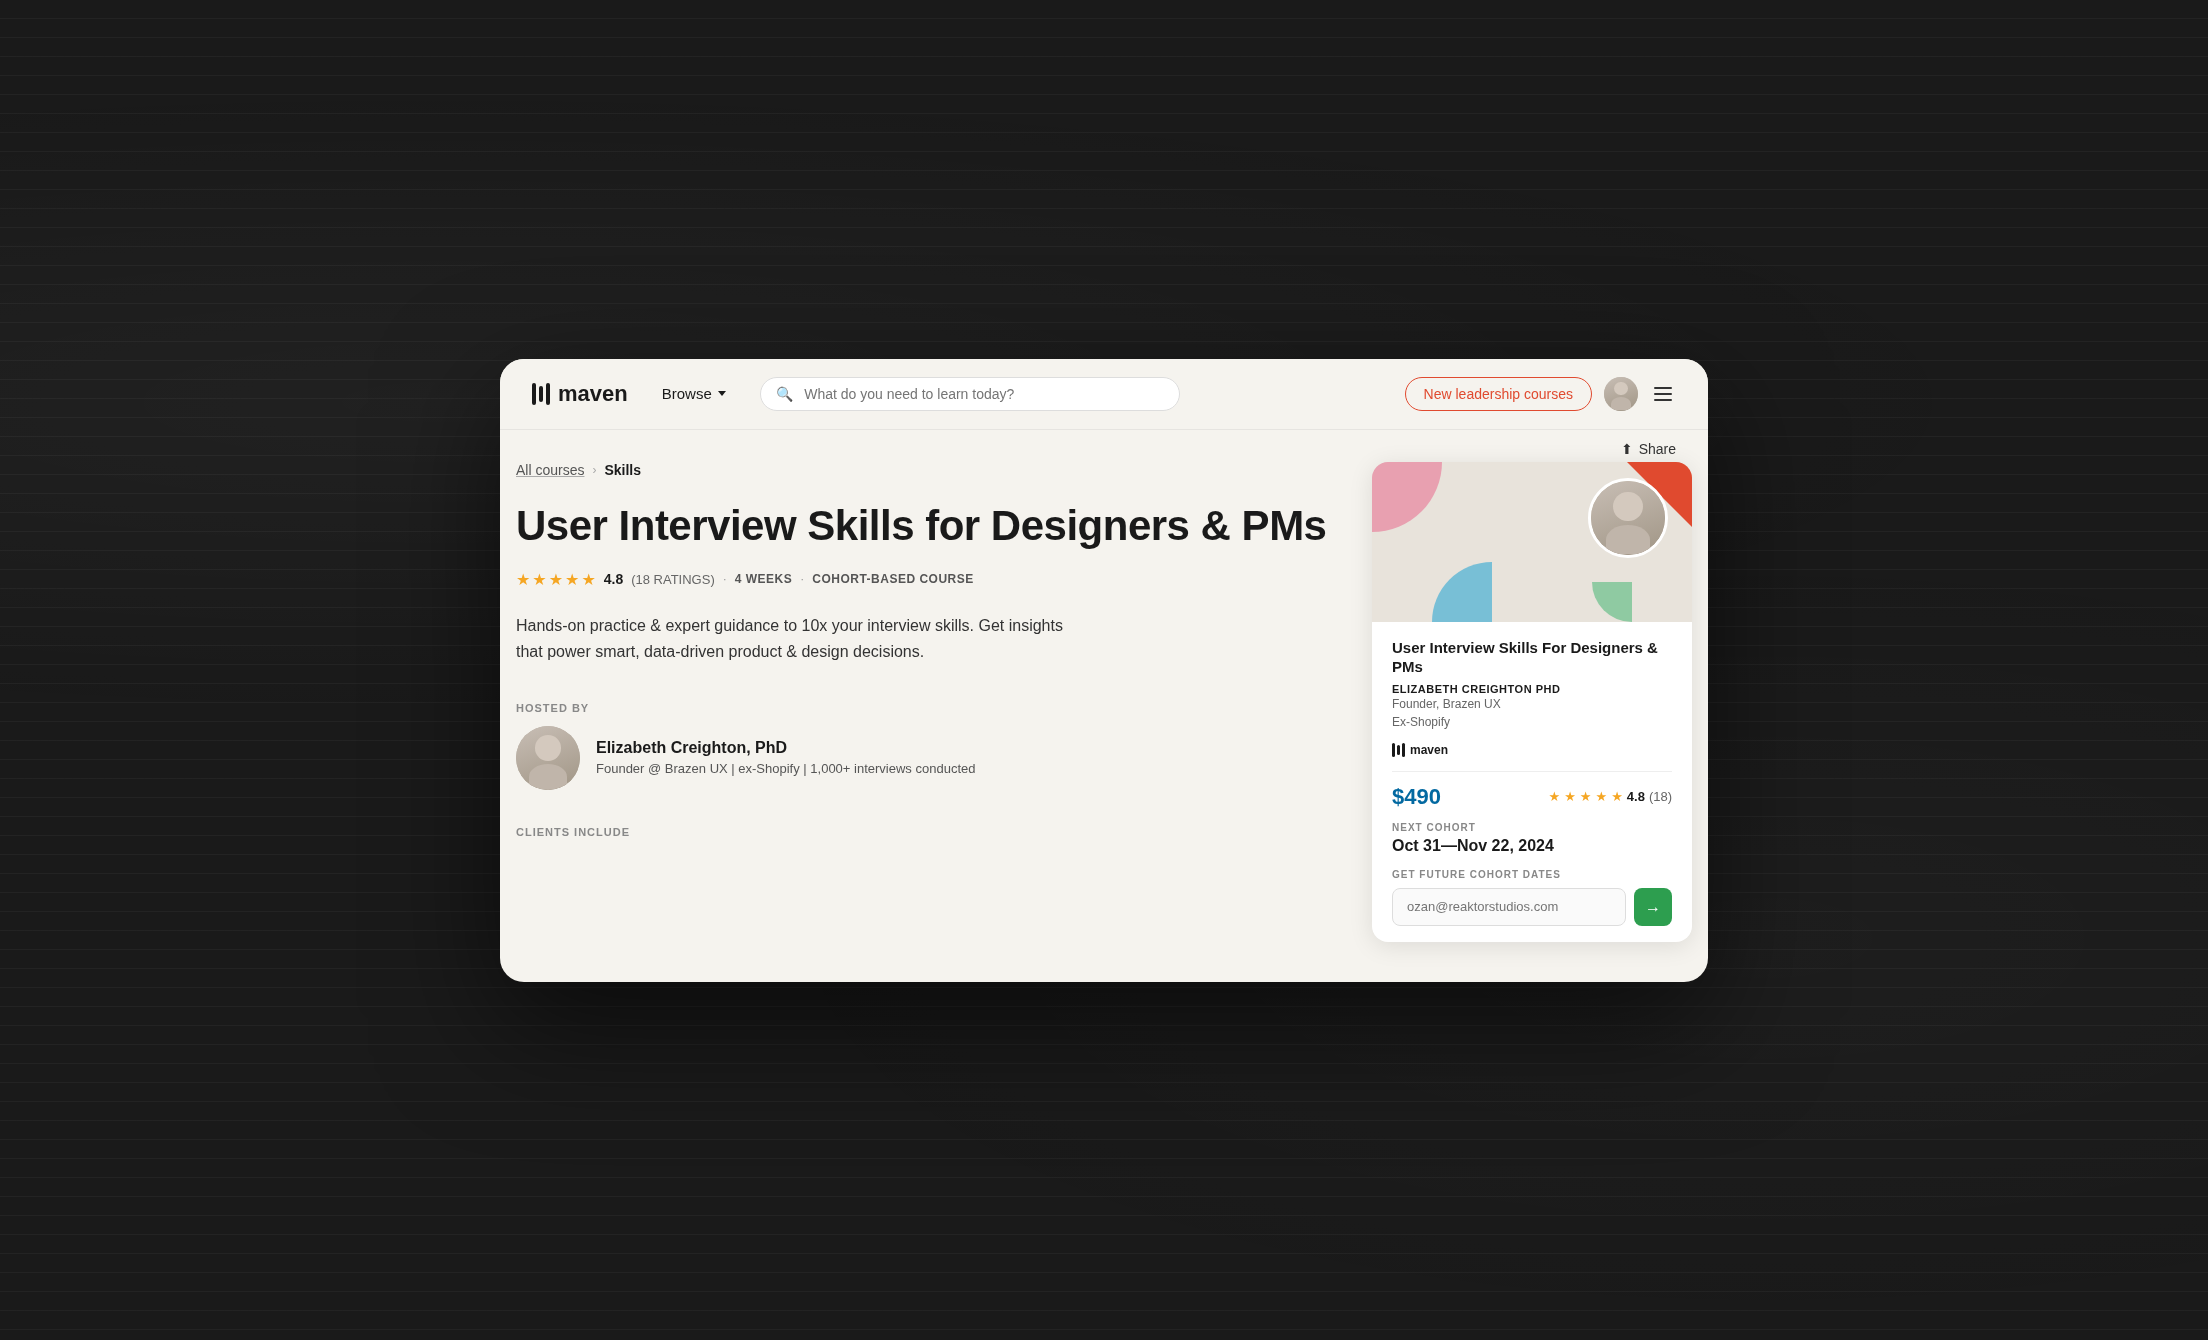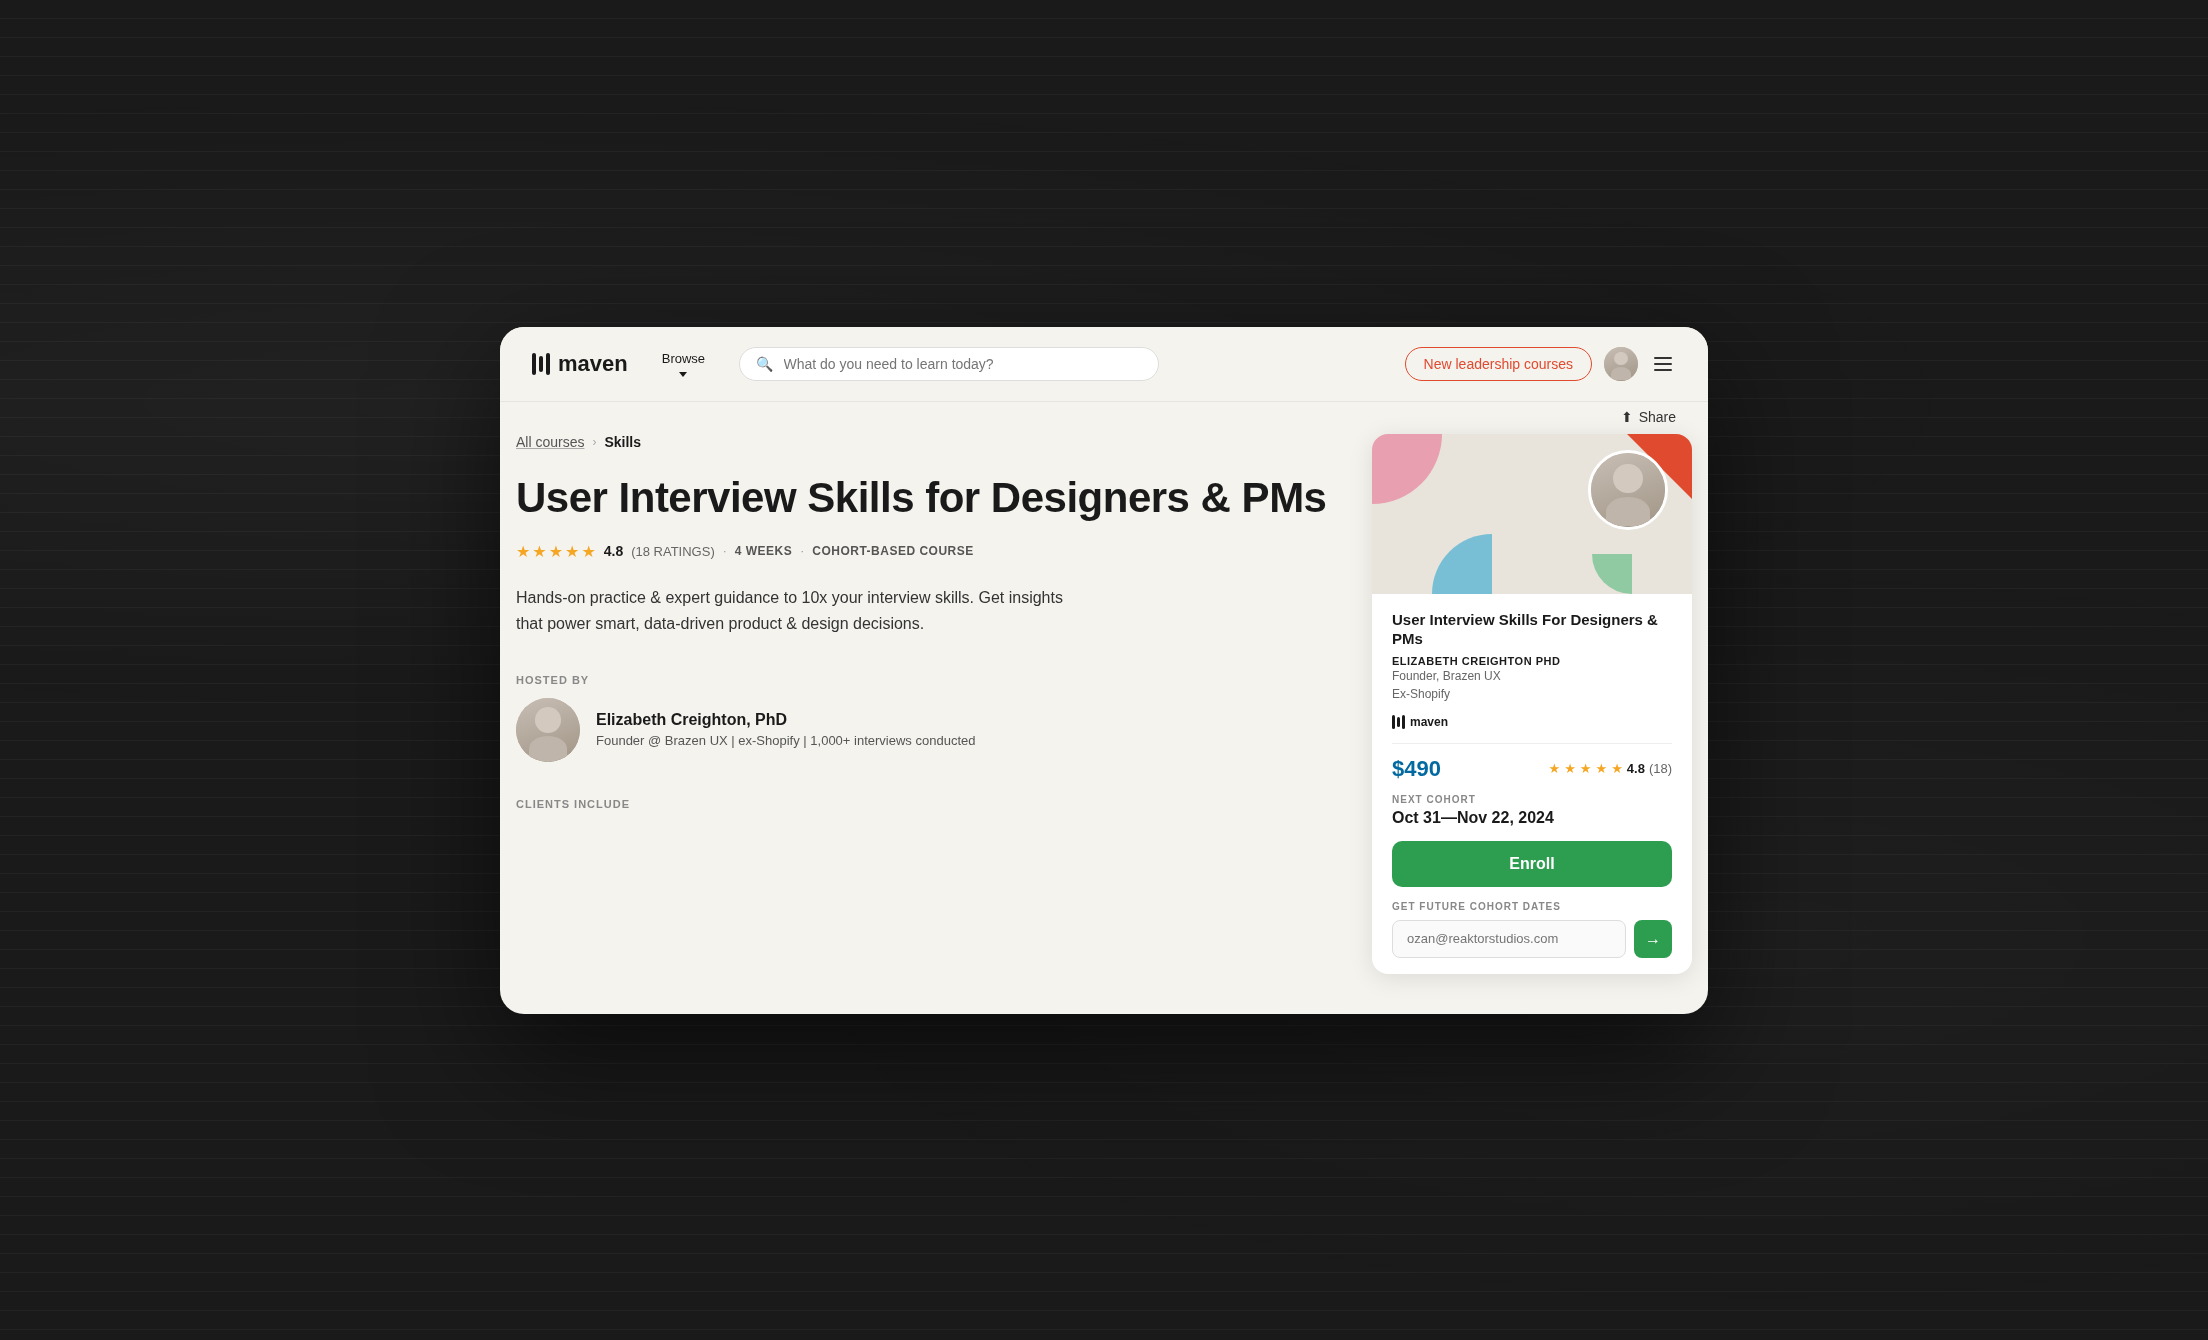"Browse" .browse-btn { flex-direction: column -> none; font-size: 13px -> 15px }
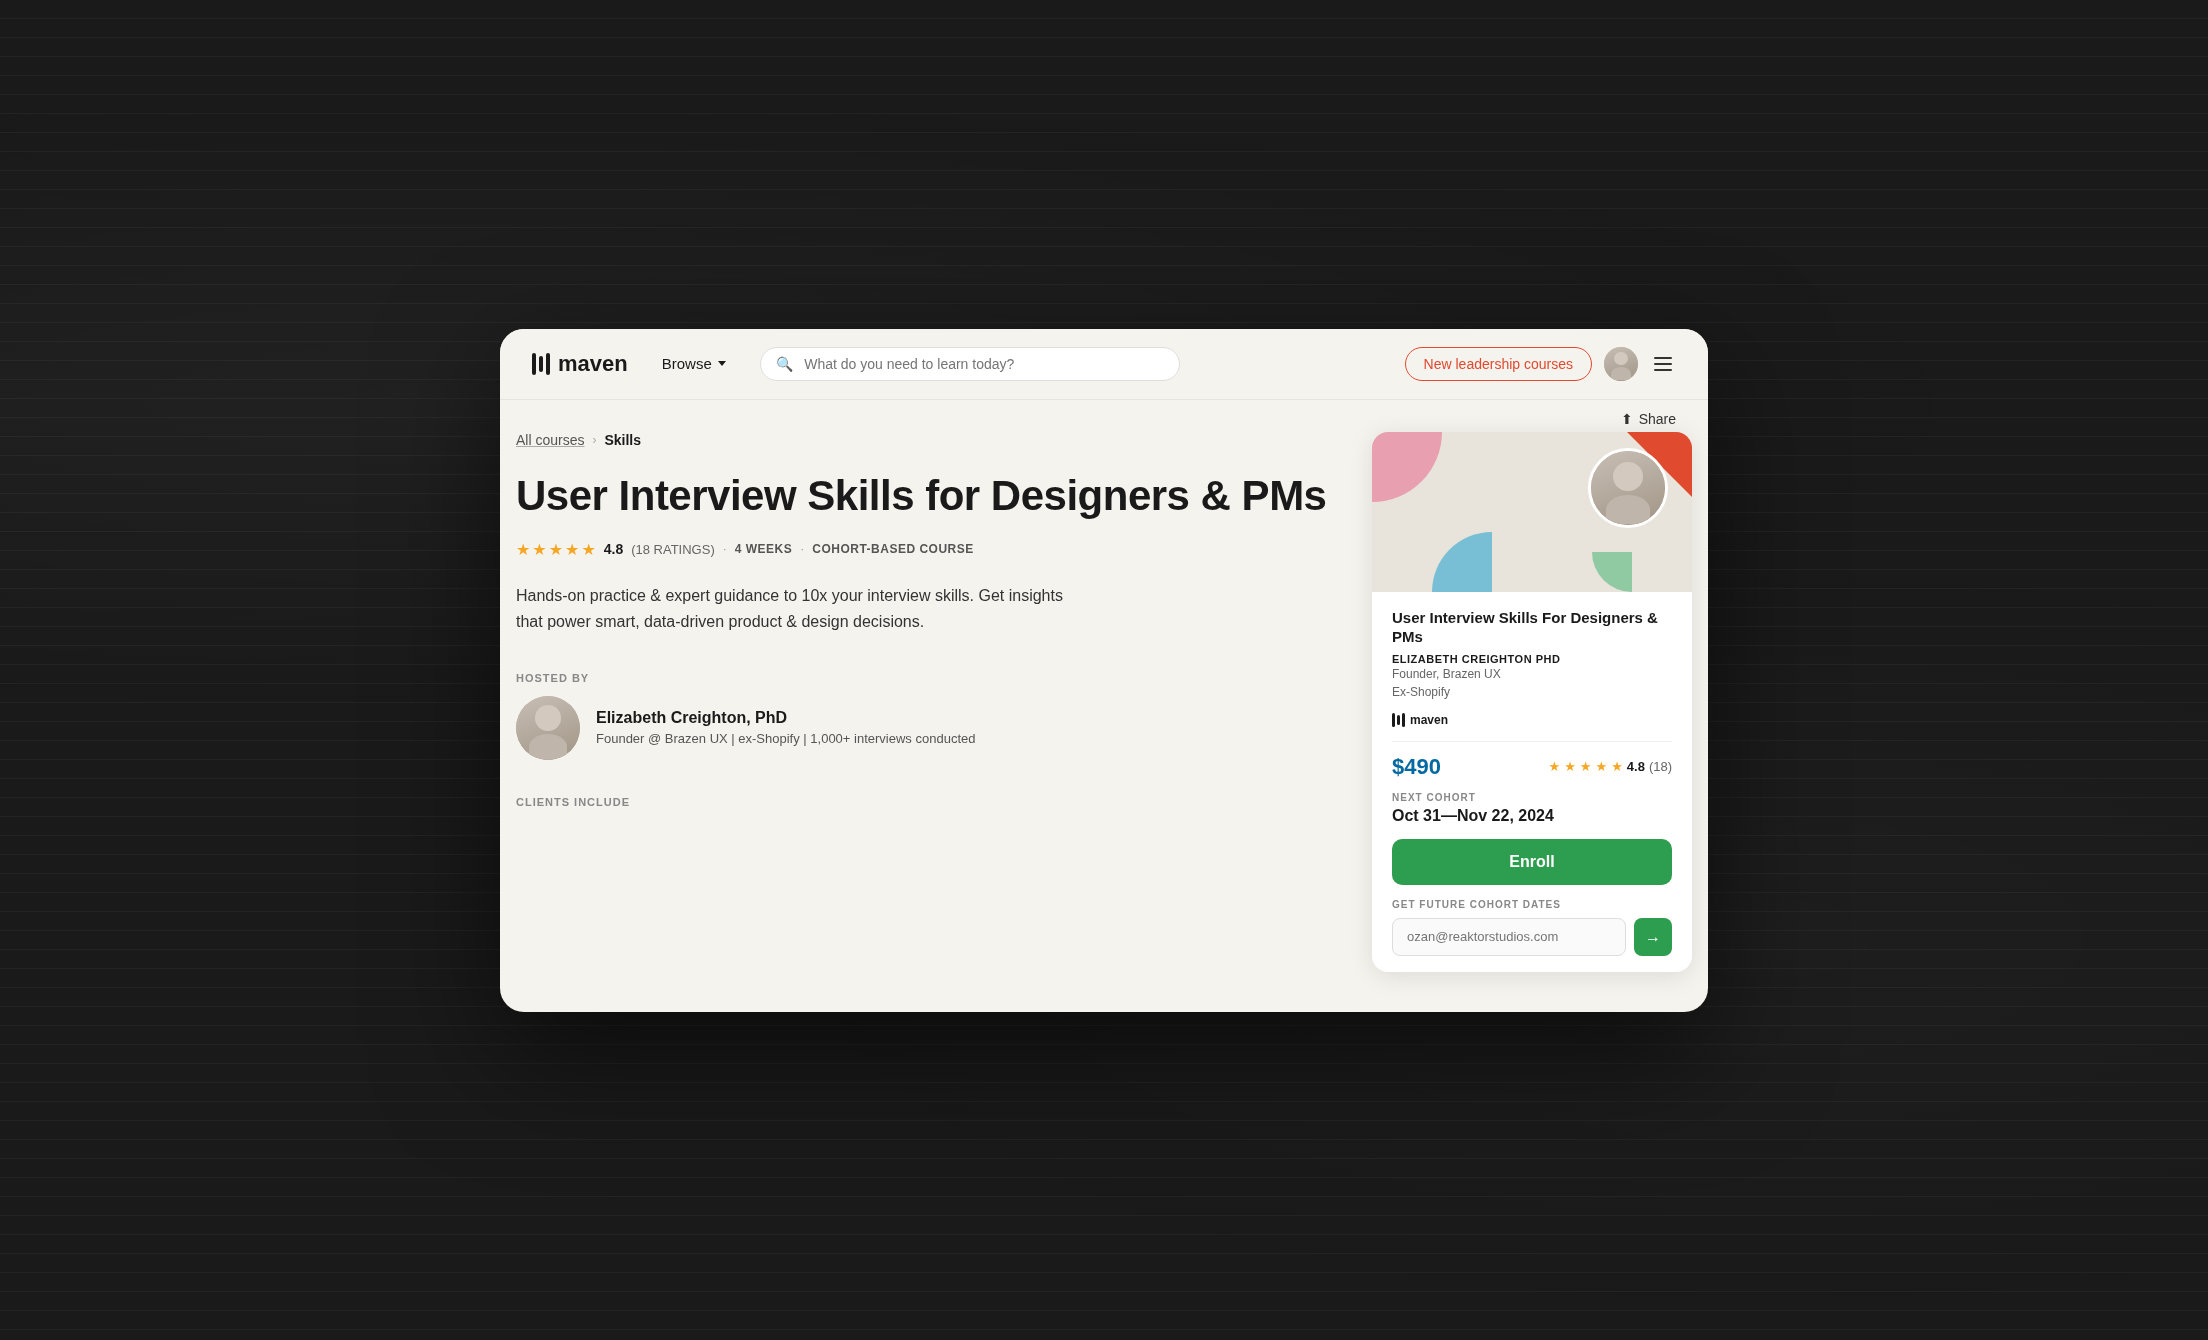"Enroll" button.enroll-btn { html: <button>Enroll</button> -> none }
